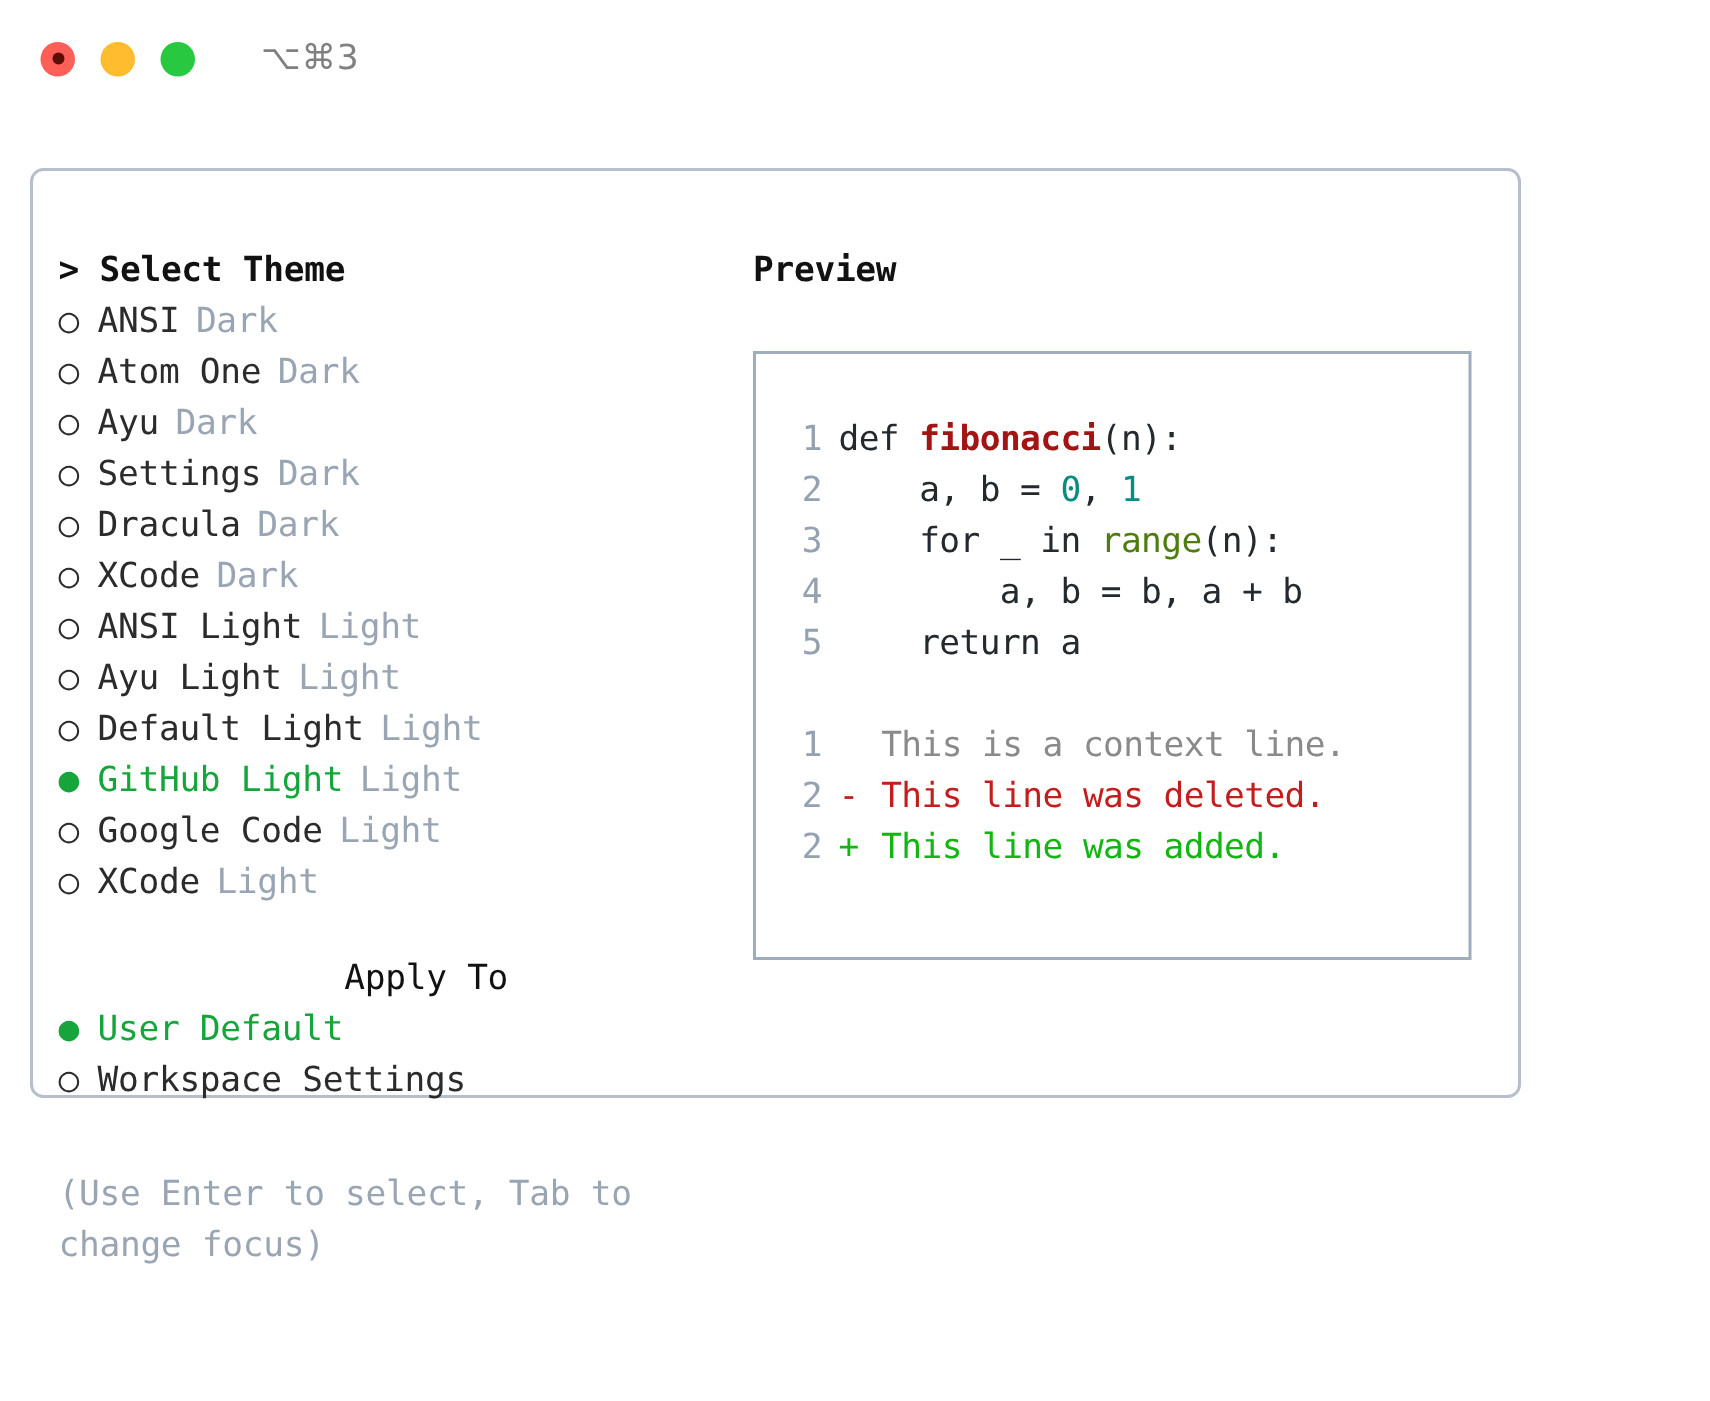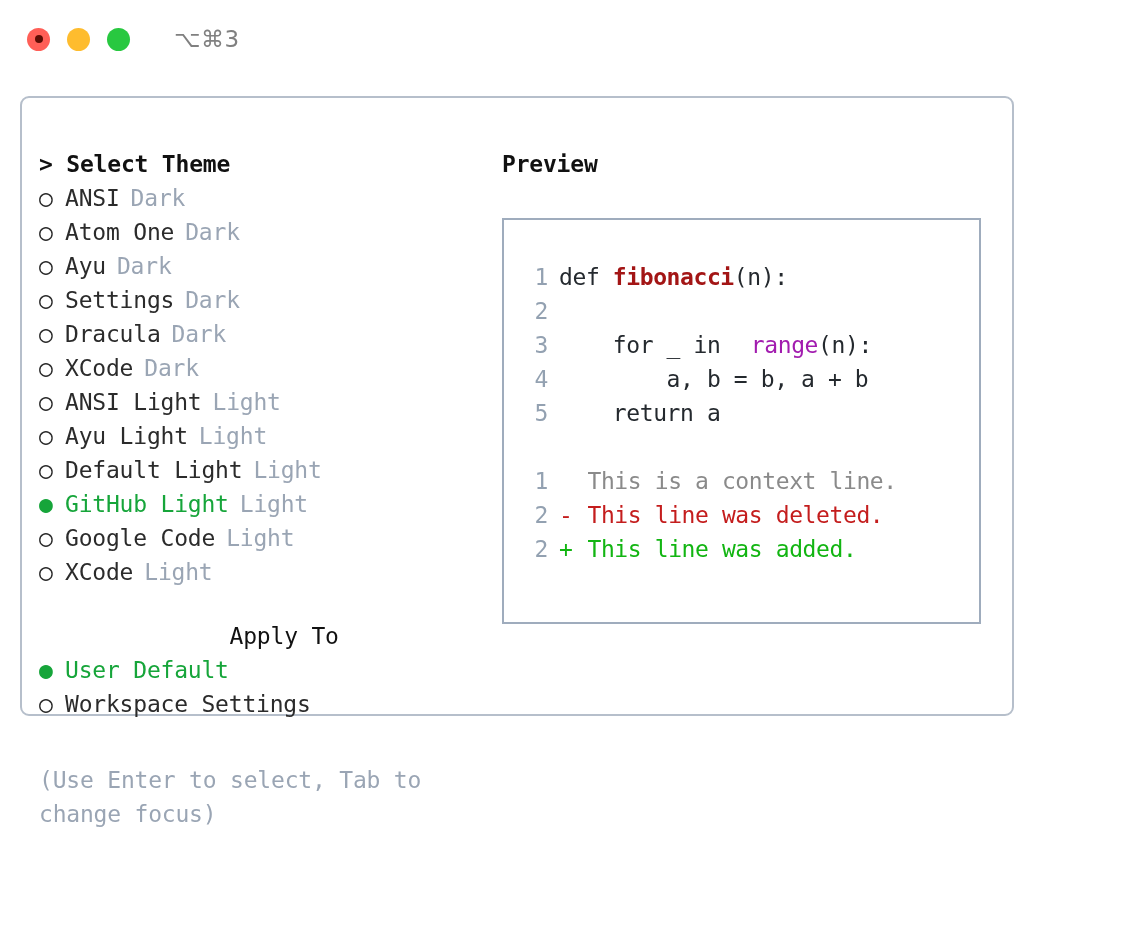"> Select Theme" .panel { top: 96px -> 112px }
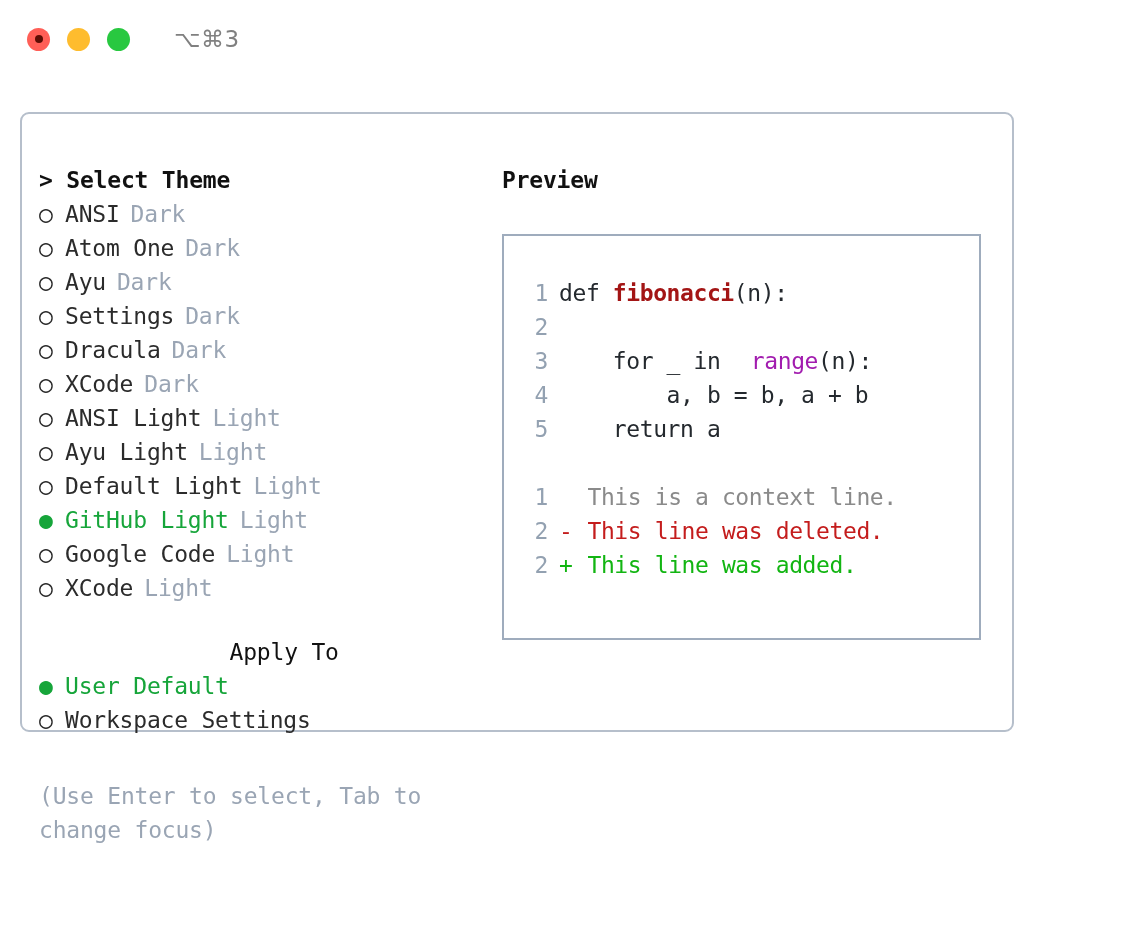"a, b = 0, 1" span.code-text { html: none -> <span> <span>a, b = </span><span>0</span><span>, </span><span>1</span></span> }
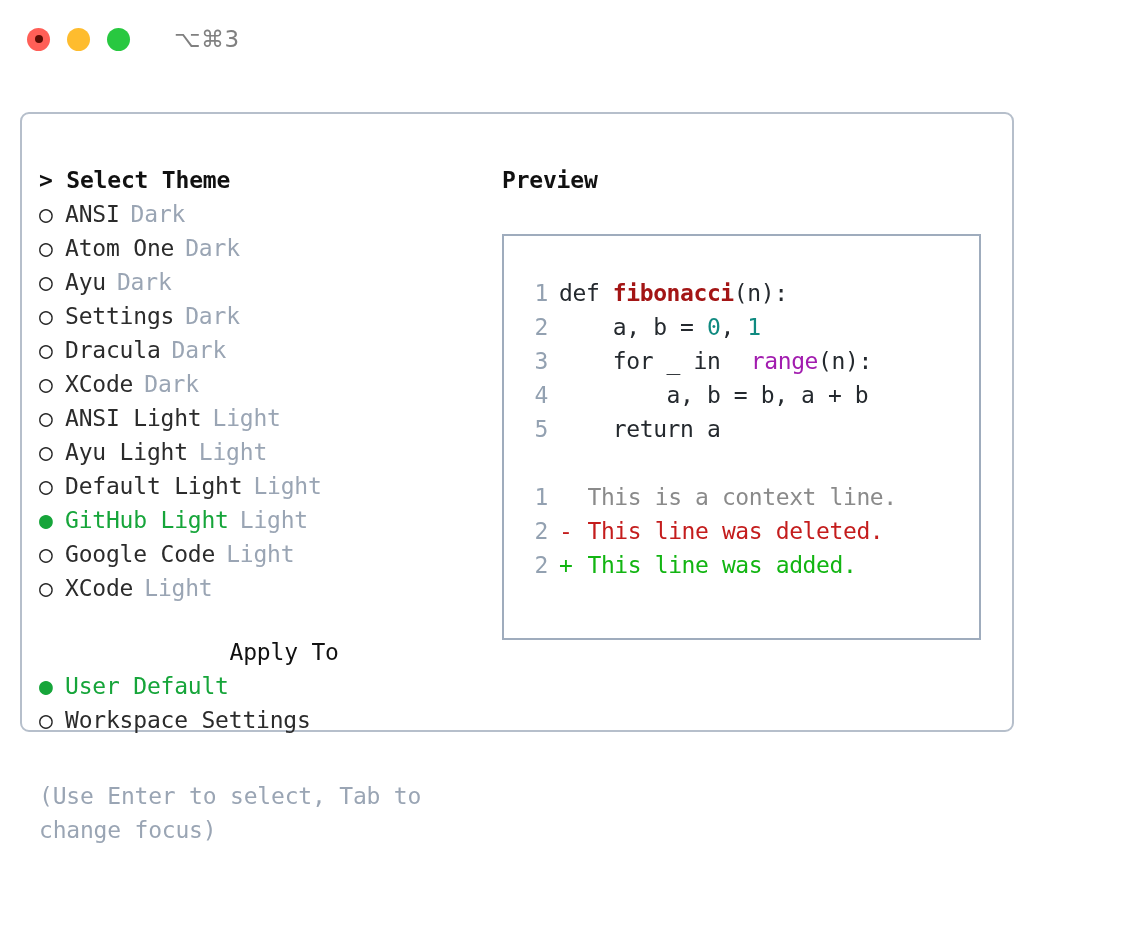"range" .tok-builtin { color: #a21caf -> #4d7c0f; margin-left: 17px -> none }
